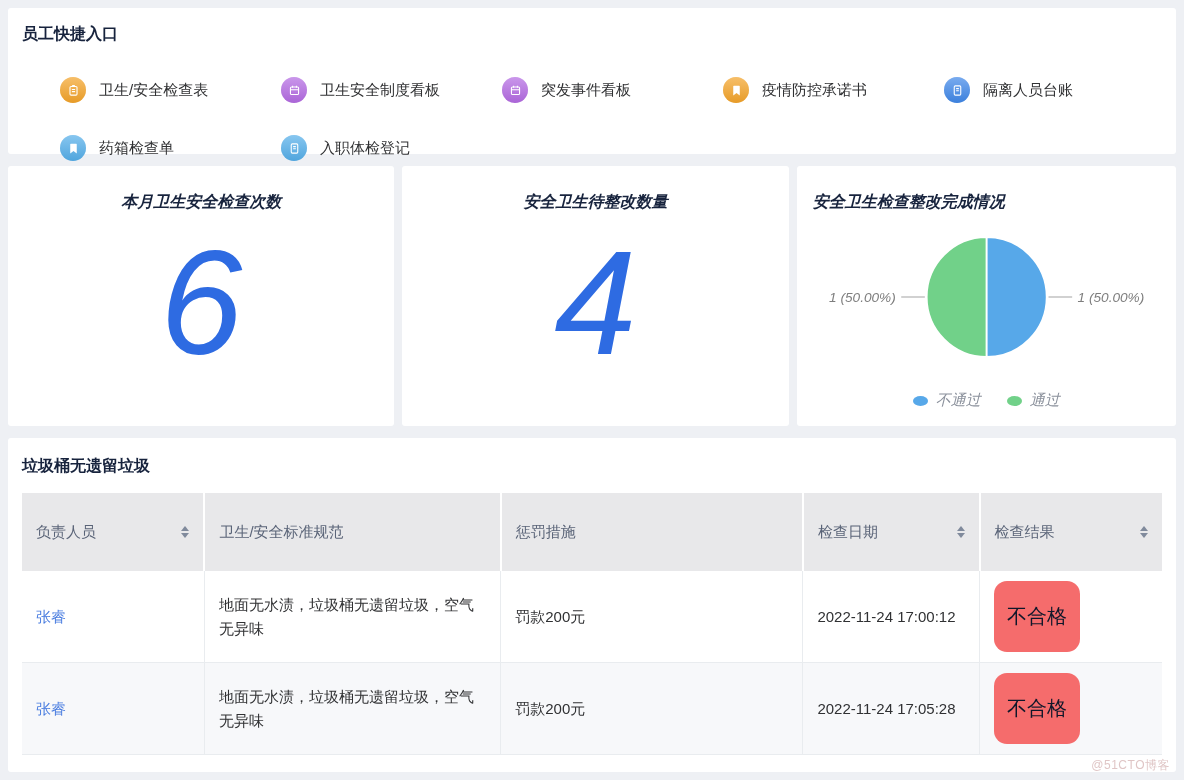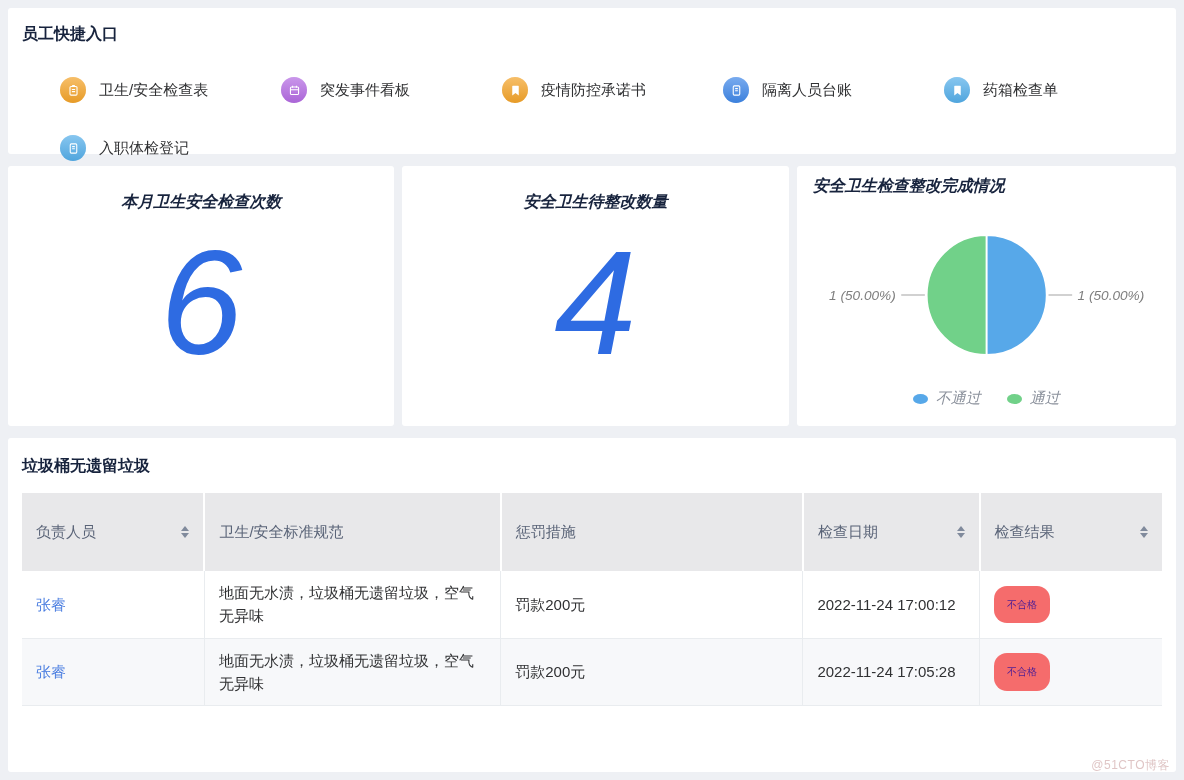"卫生安全制度看板" a.q-item { html: none -> <a> <span> <svg> <rect></rect> <path></path> </svg> </span> <span>卫生安全制度看板</span> </a> }
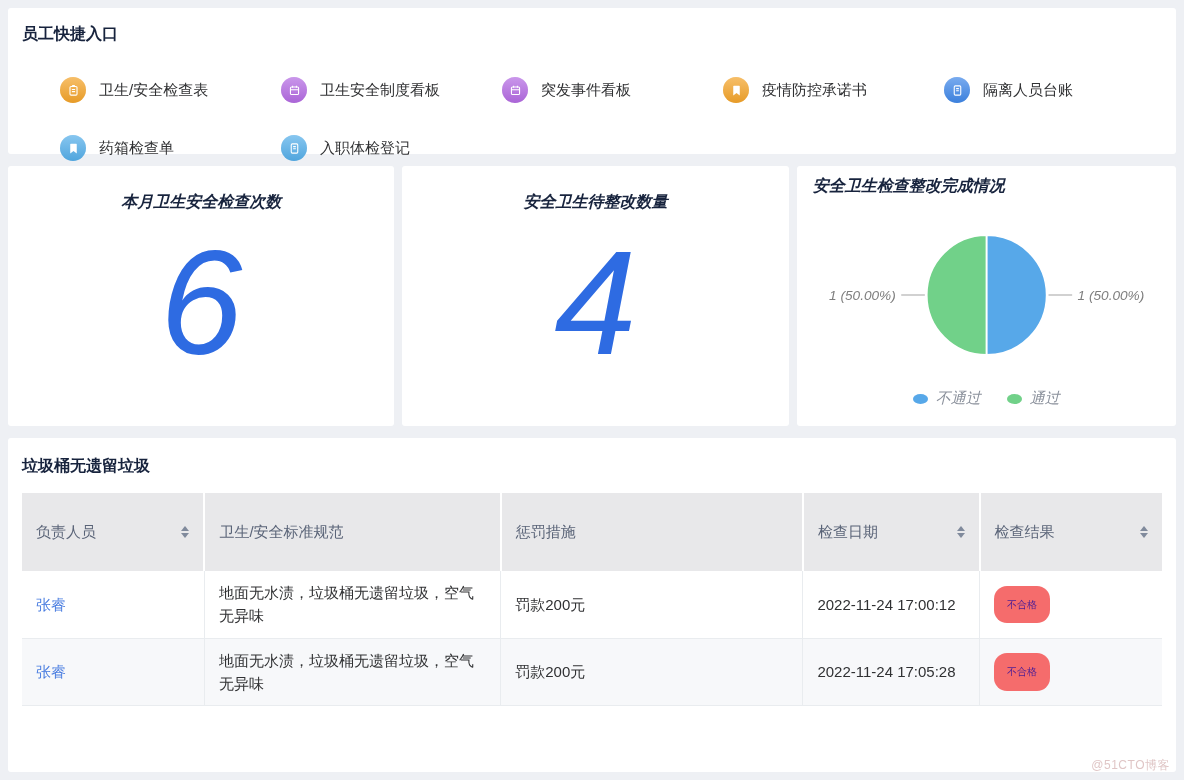"安全卫生检查整改完成情况" .chart-card { padding: 4px 16px -> 20px 16px }
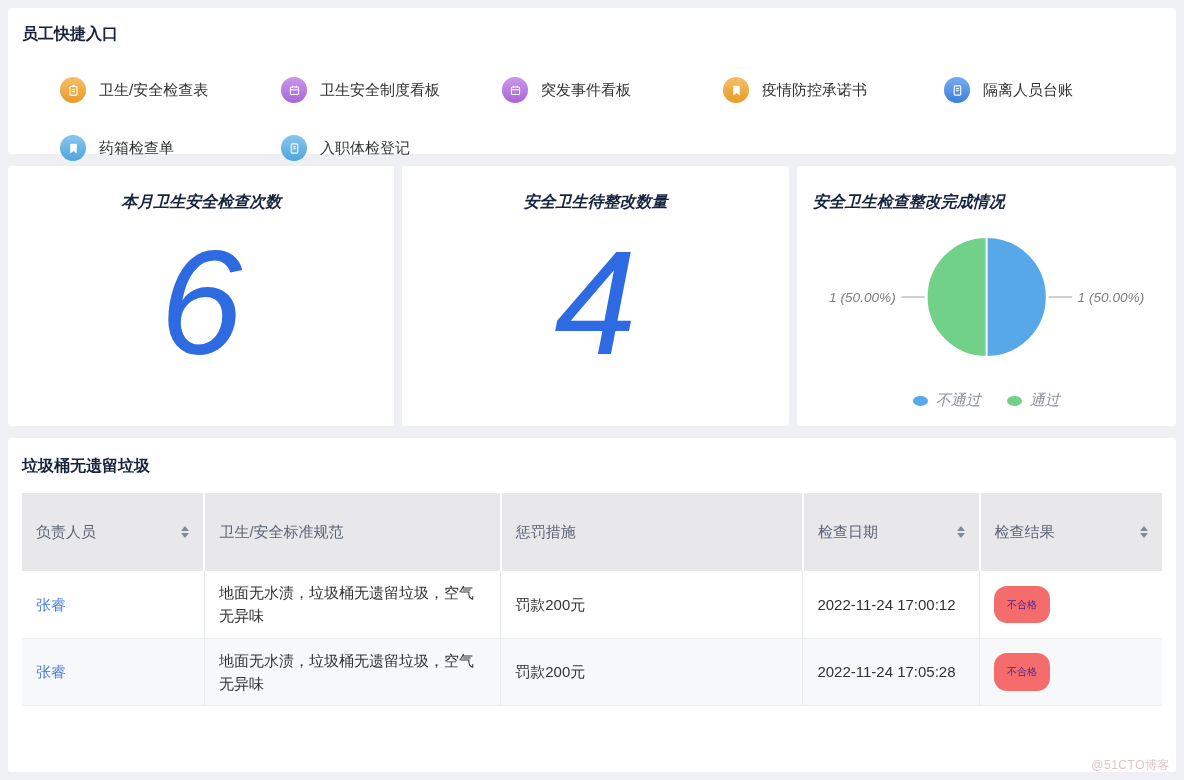"不合格" .result-badge { color: #4c1d95 -> #0f172a; font-size: 10px -> 20px; padding: 11px 13px -> 20px 13px }
